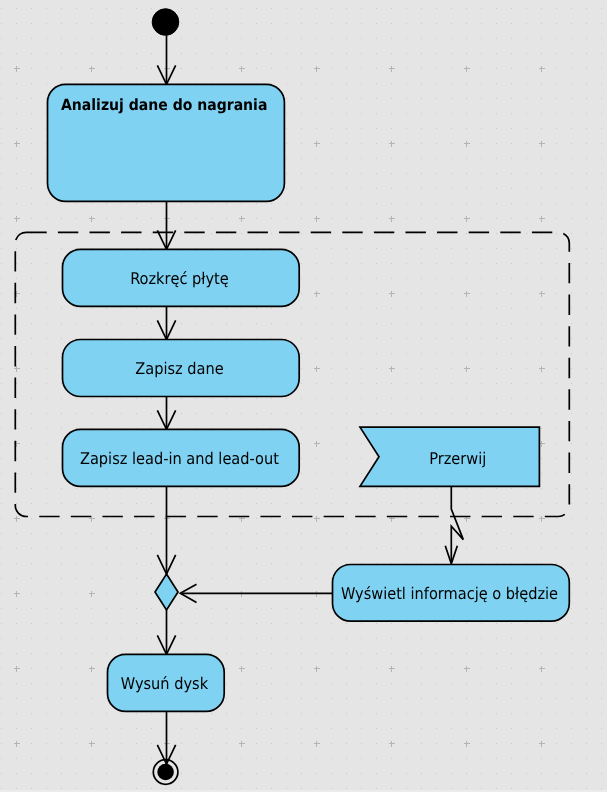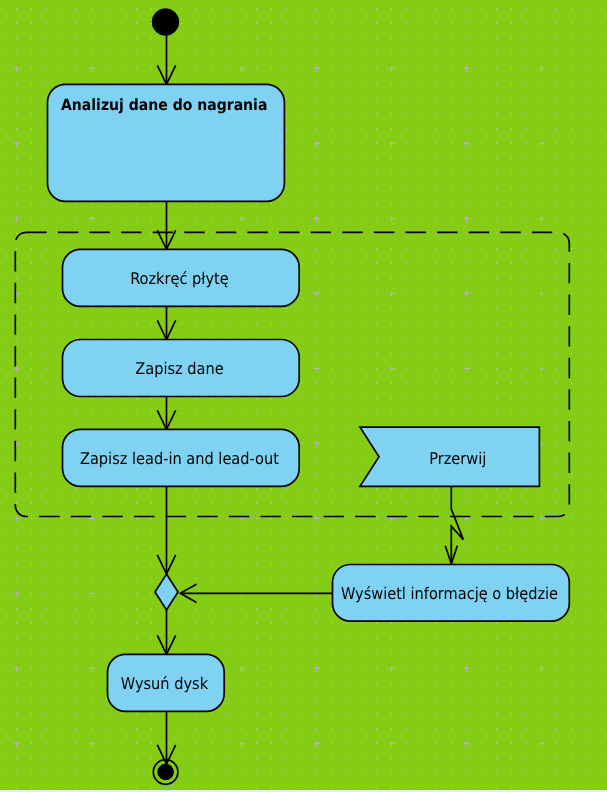"Analizuj dane do nagrania" #canvas { background: #84cc16 -> #e5e5e5 }
